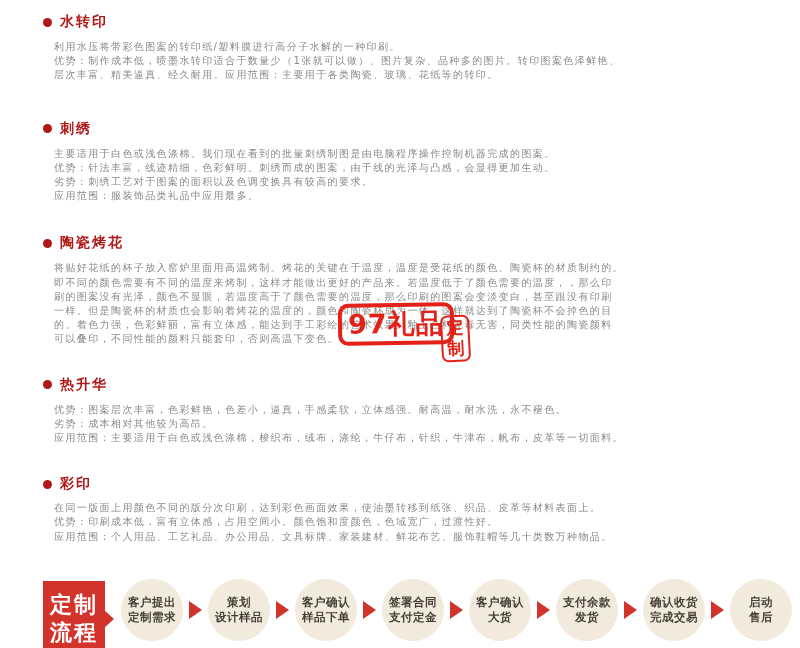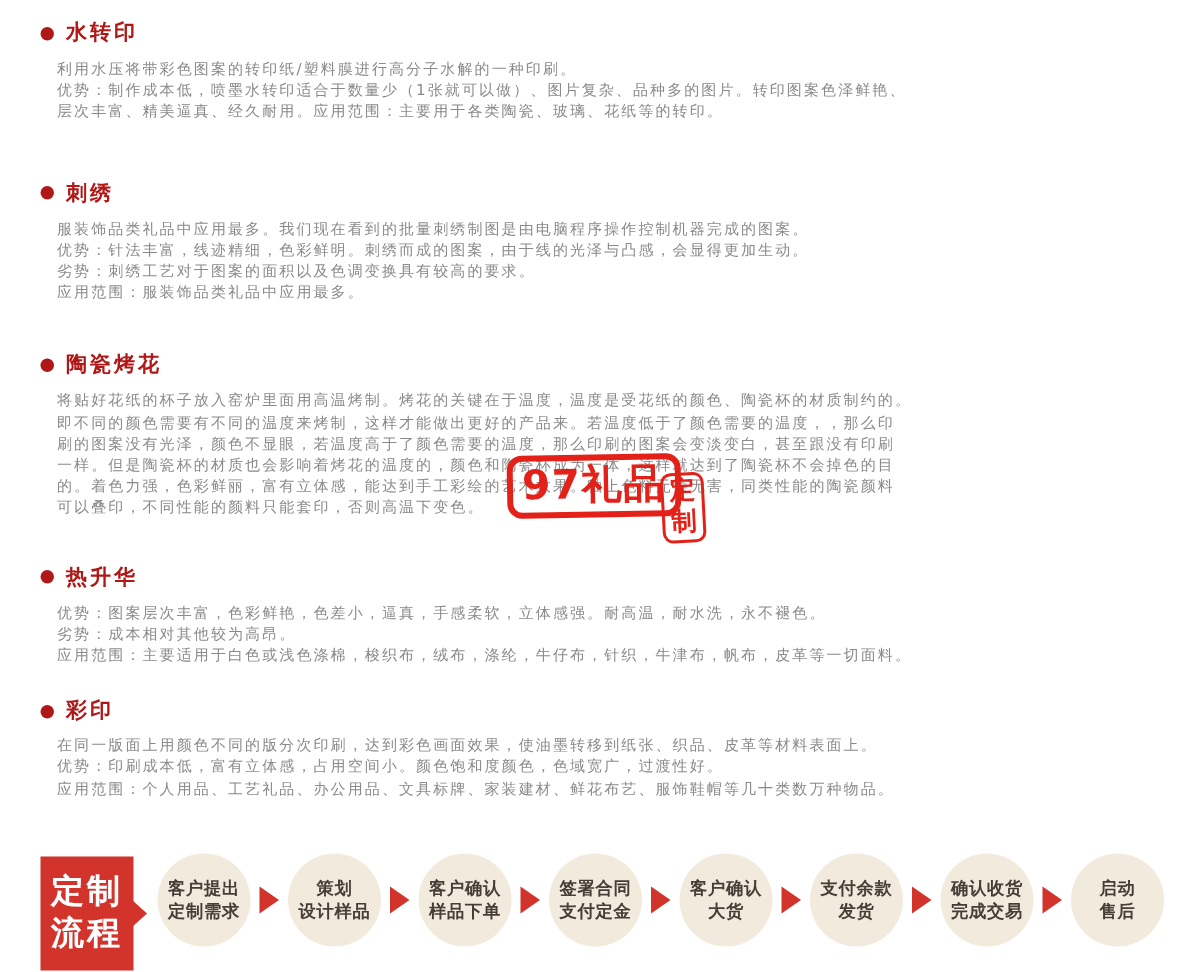"水转印" .page { padding: 13px 25px 0 27px -> 13px 25px 0 43px }
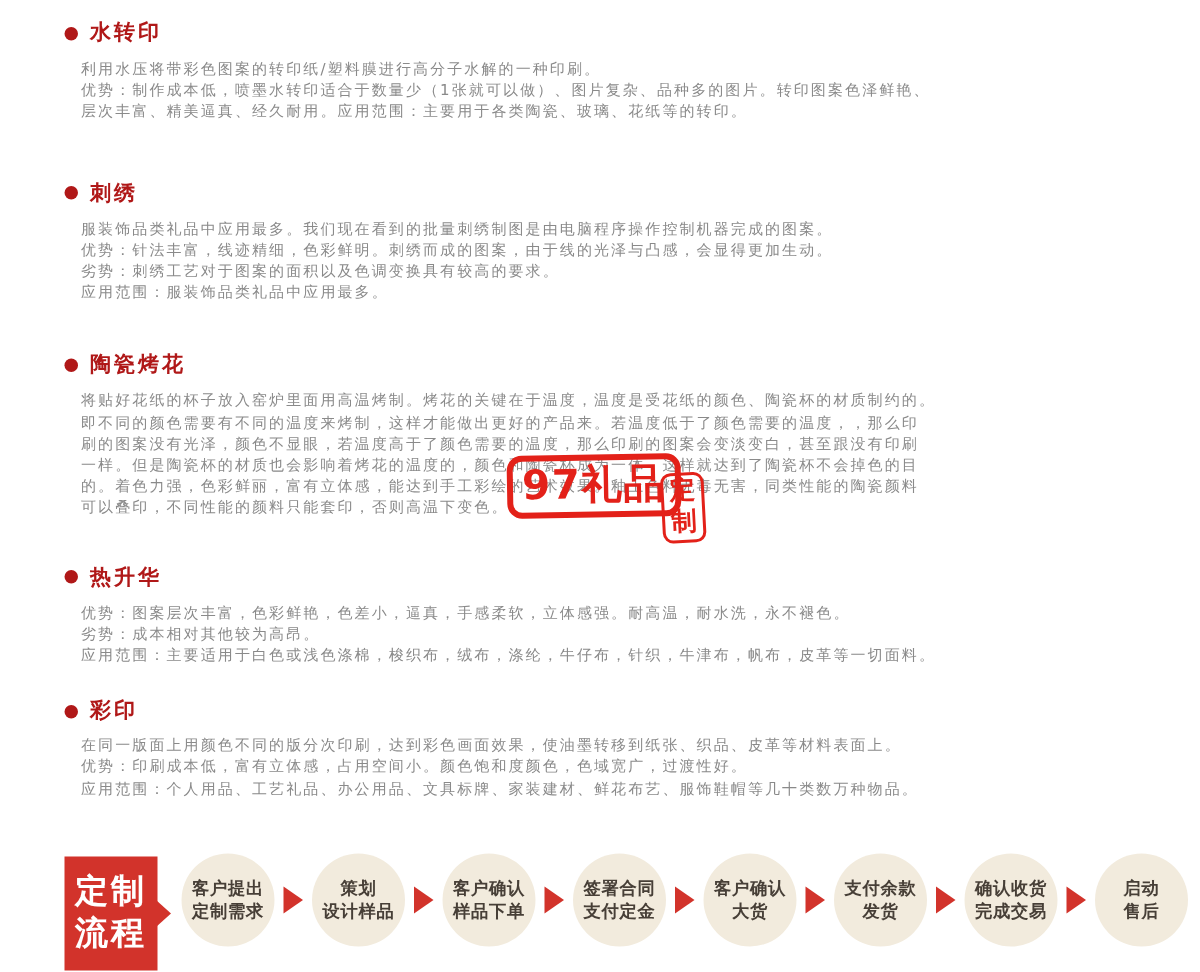"服装饰品类礼品中应用最多。我们现在看到的批量刺绣制图是由电脑程序操作控制机器完成" div.body-line { text: 服装饰品类礼品中应用最多 -> 主要适用于白色或浅色涤棉 }
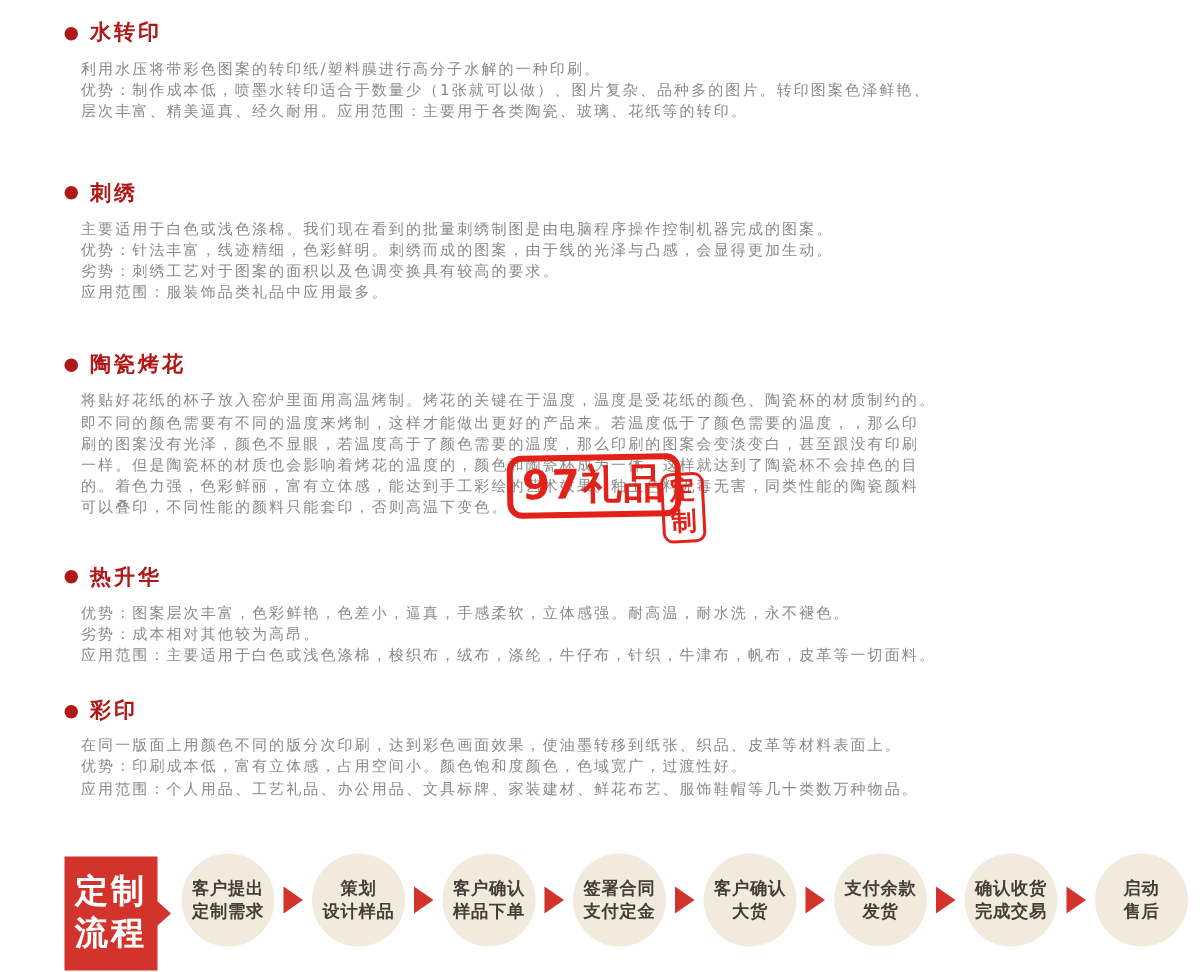"热升华" .sec-4 { margin-bottom: 20px -> 30px }
